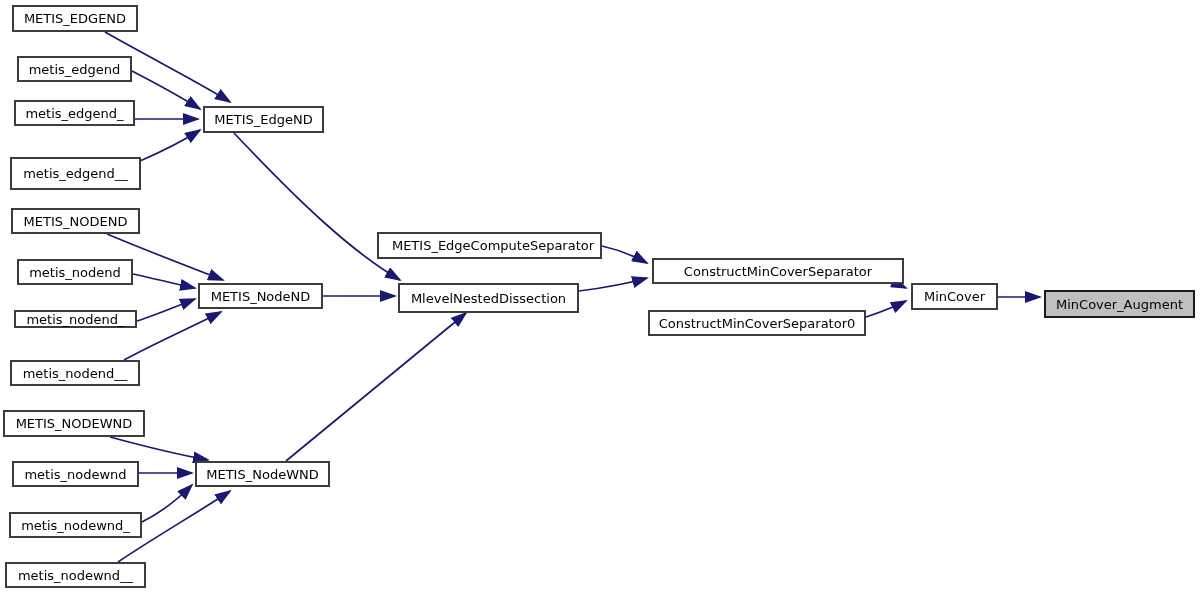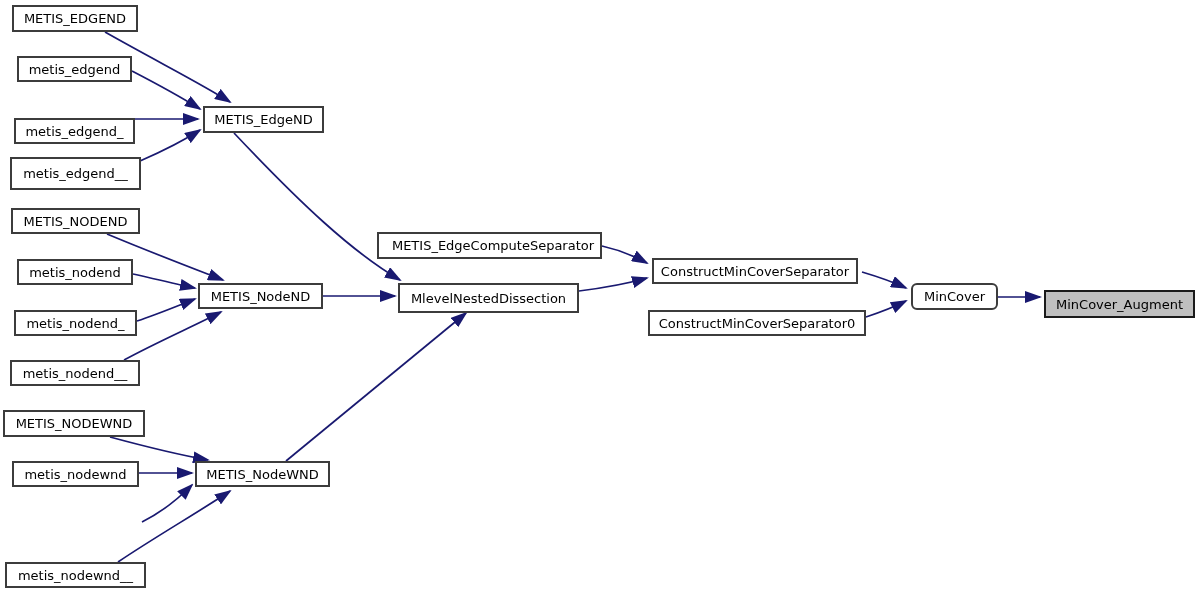"metis_edgend_" div.node { top: 118px -> 100px }
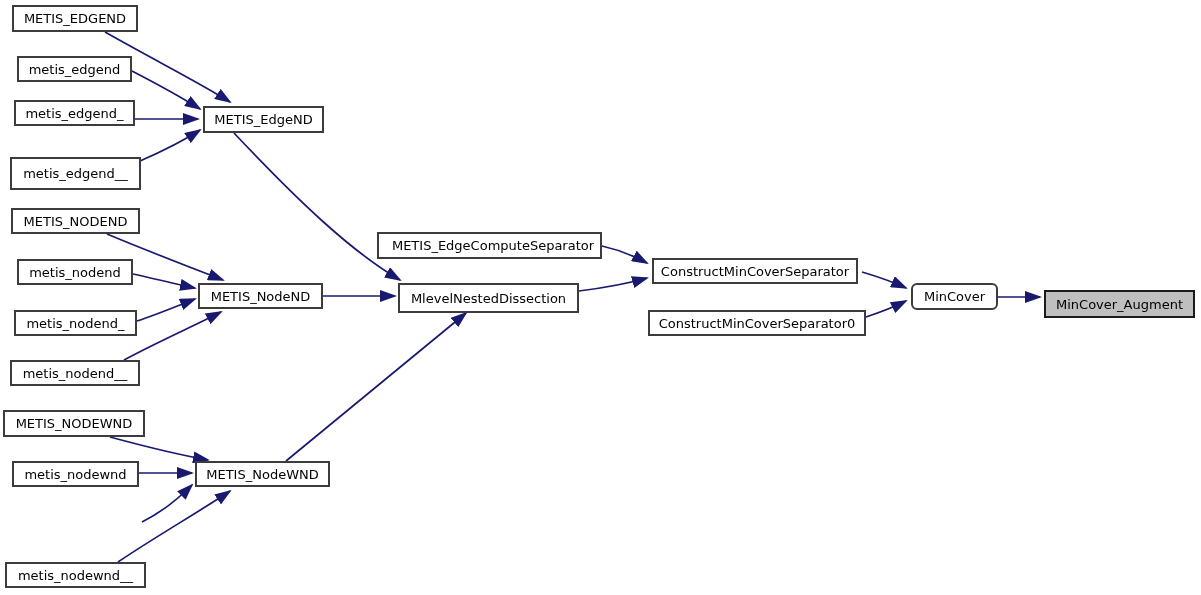"ConstructMinCoverSeparator" div.node { width: 206px -> 252px }
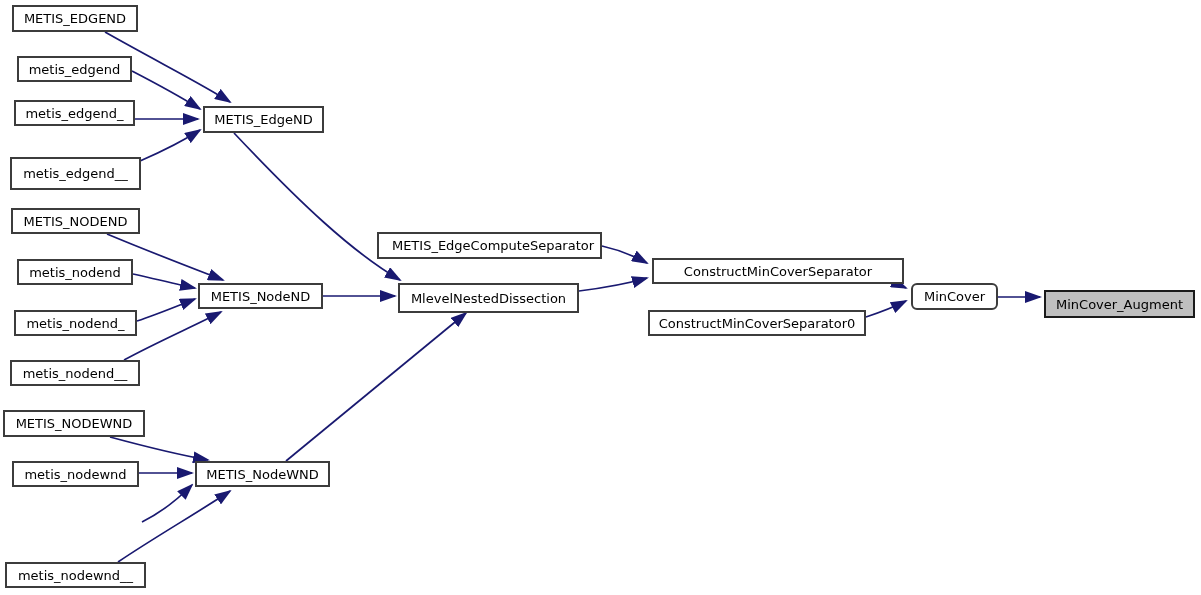"MinCover" div.node { border-radius: 6px -> none }
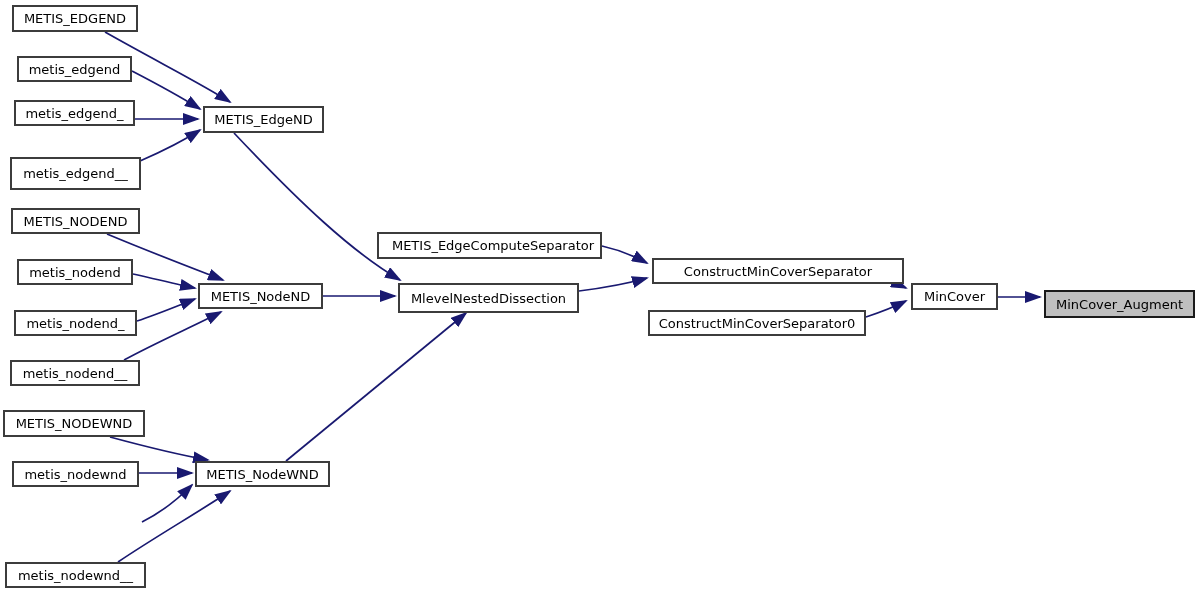"metis_nodend_" div.node { height: 26px -> 18px }
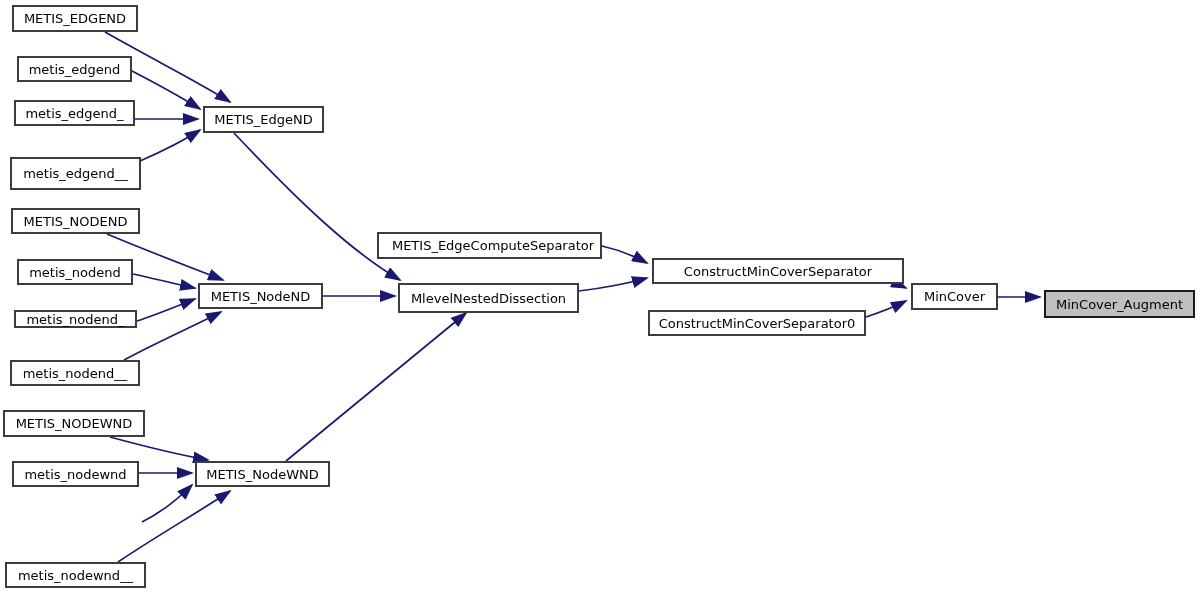"metis_nodewnd_" div.node { html: none -> <div>metis_nodewnd_</div> }
